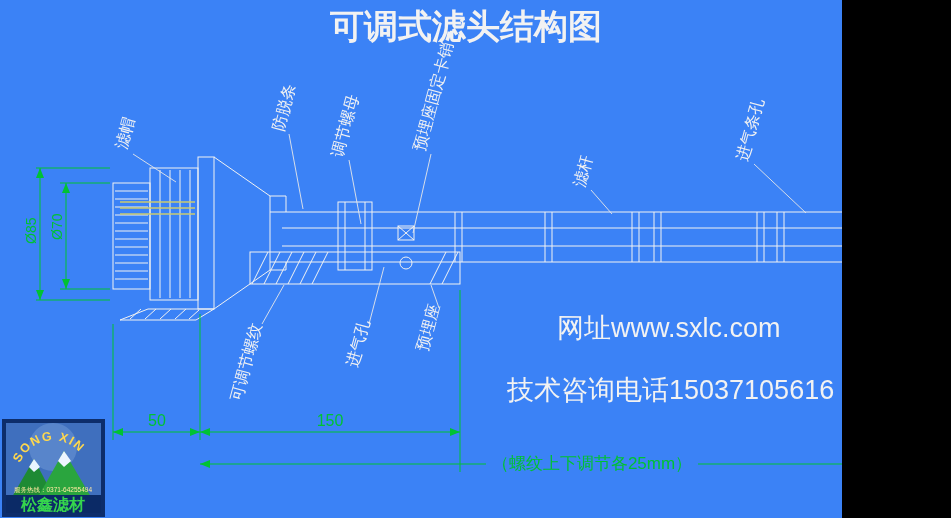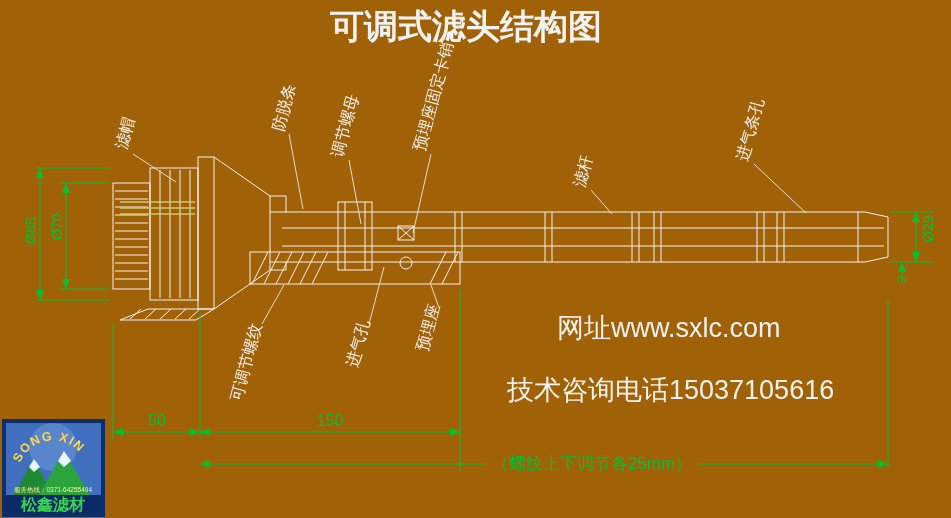"可调式滤头结构图" .stage { background: #a16207 -> #3b82f6; width: 951px -> 842px }
